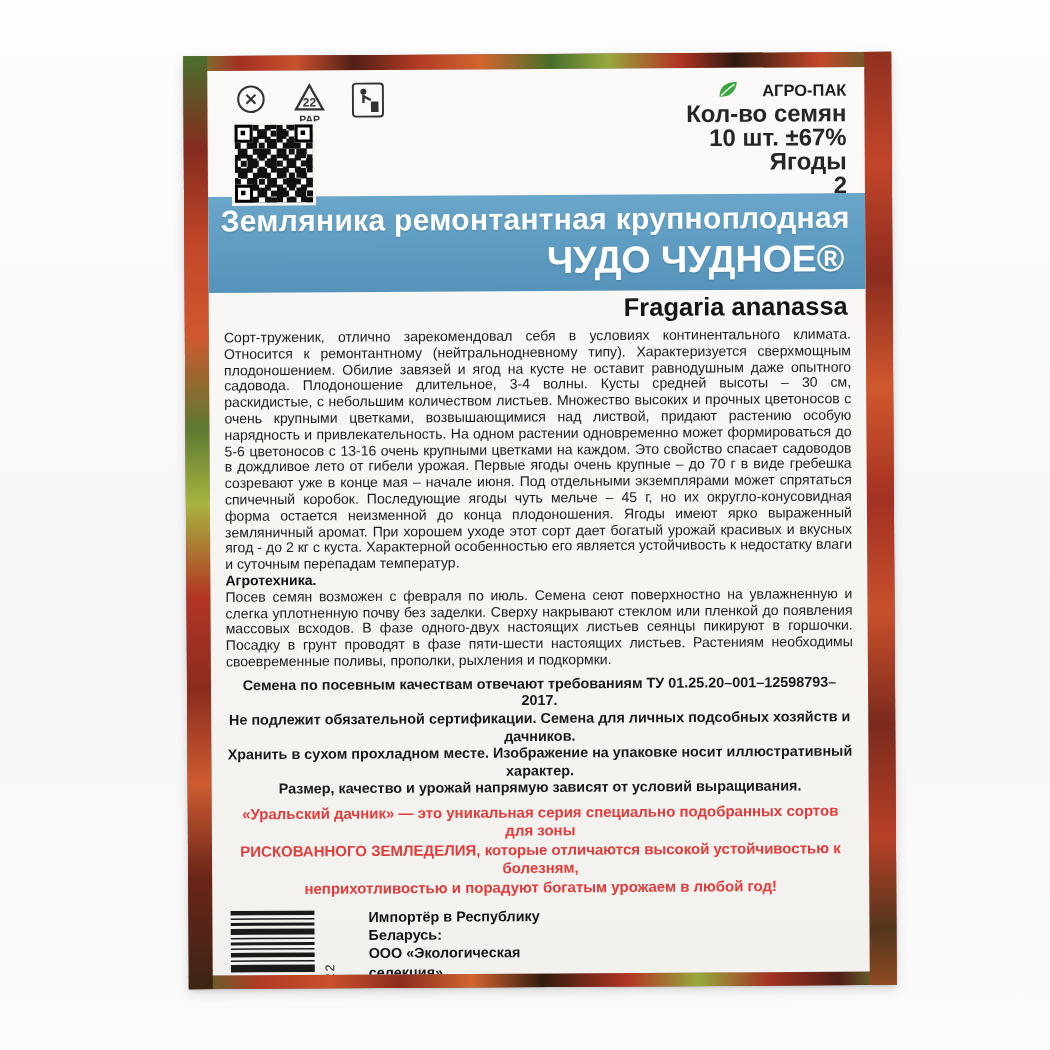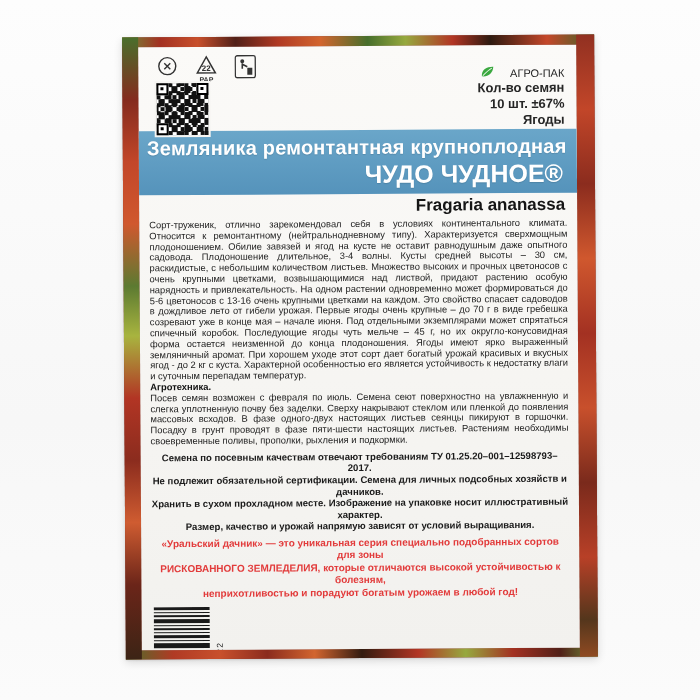"АГРО-ПАК" .brand { font-weight: 400 -> 700; margin-top: 12px -> none }
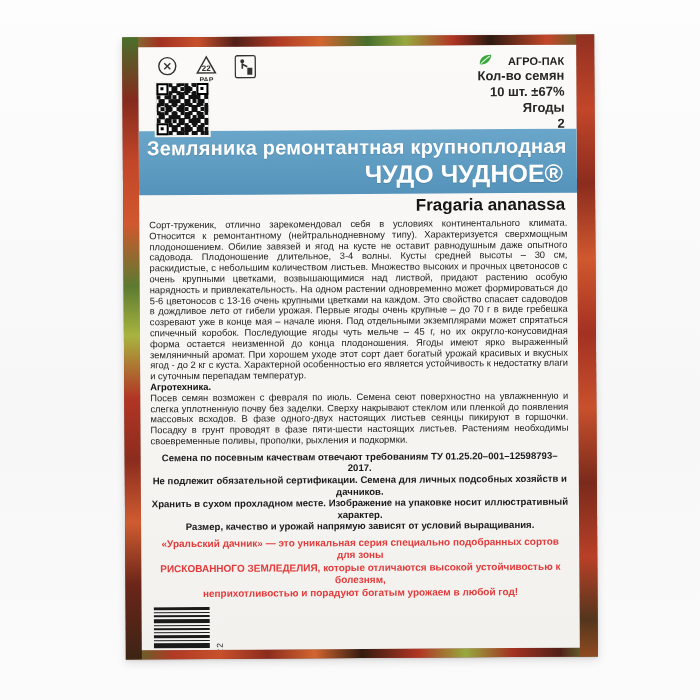"Кол-во семян" .hdr-lines div { font-size: 13px -> 16px }
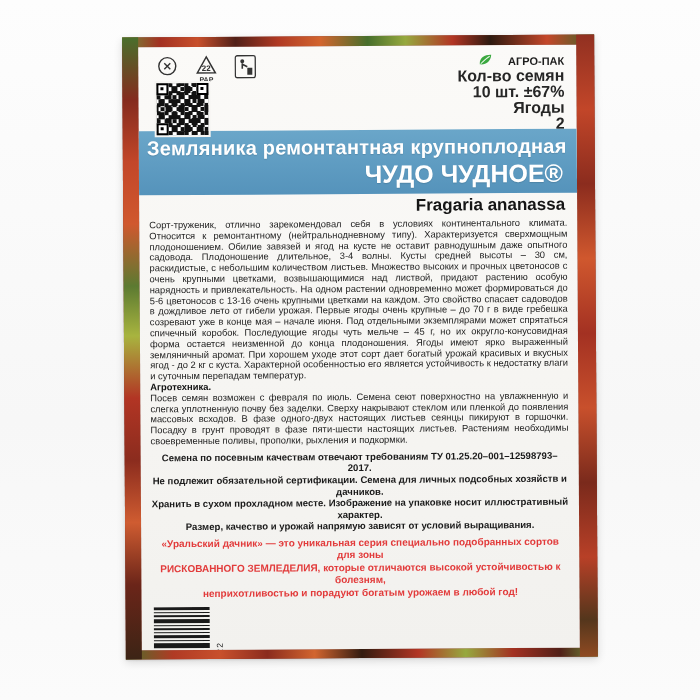"Импортёр в Республику" div.ccol { html: none -> <div> <div>Импортёр в Республику</div> <div>Беларусь:</div> <div>ООО «Экологическая селекция»</div> </div> }
